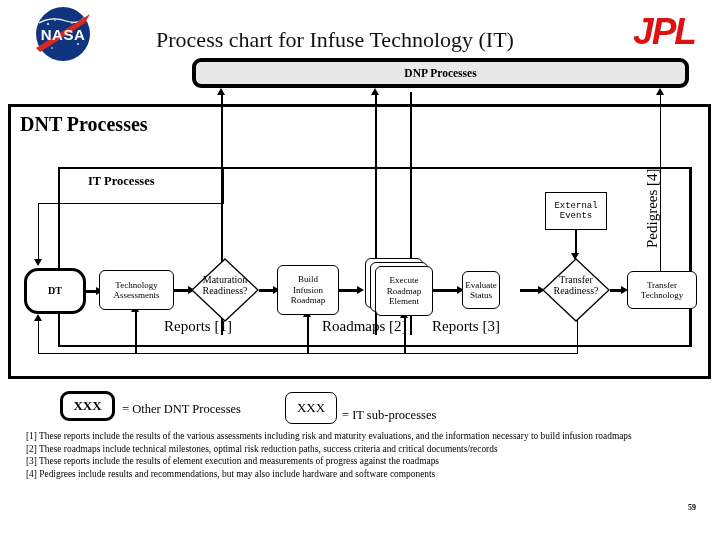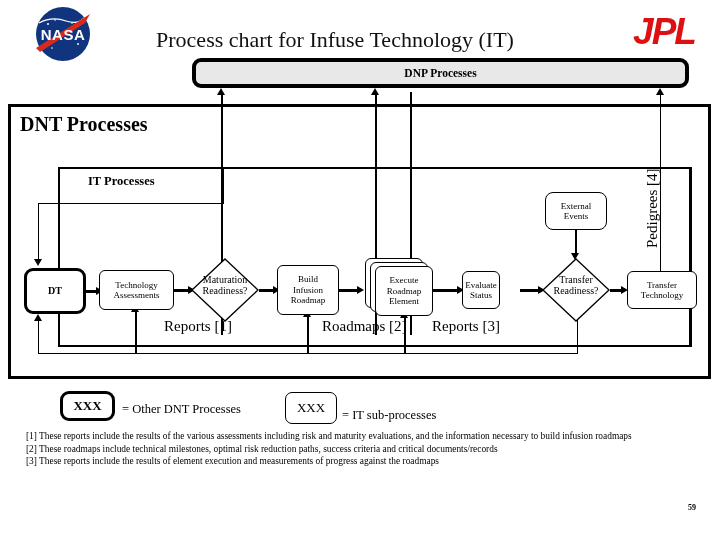"External" .node.square { border-radius: 8px -> 0; font-family: none -> Liberation Mono, monospace }
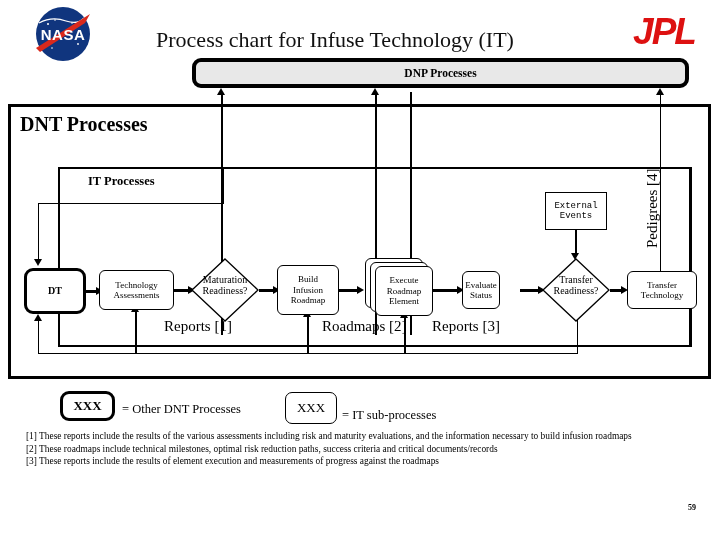"DT" .node.thick { border-radius: 9px -> 14px }
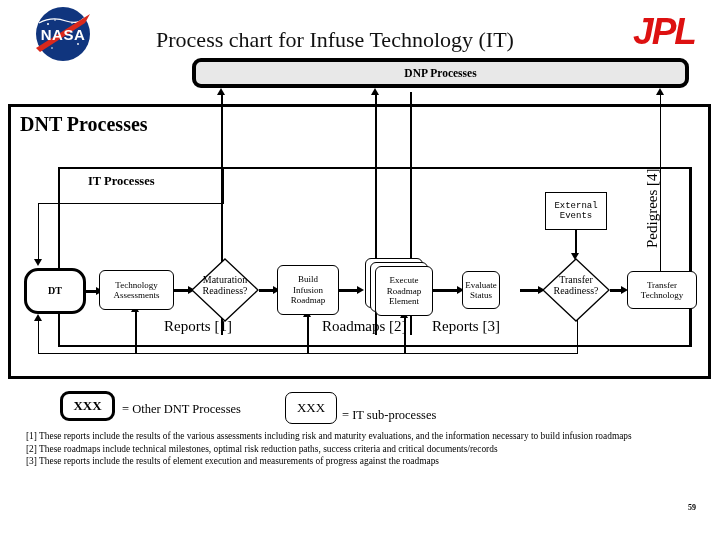"[4] Pedigrees include results and" div.fn { html: none -> <div>[4] Pedigrees include results and recommendations, but may also include hardware and software components</div> }
